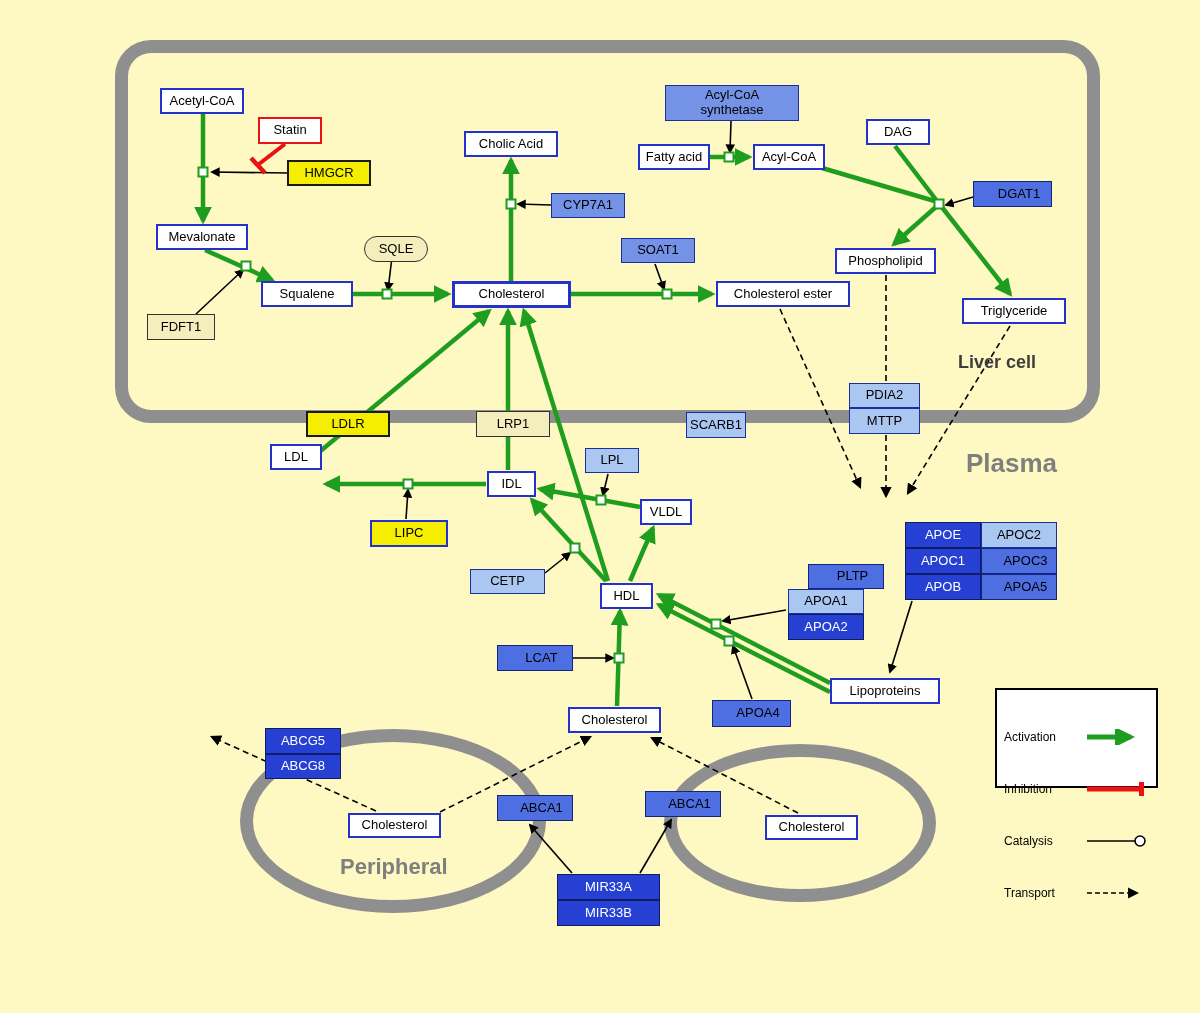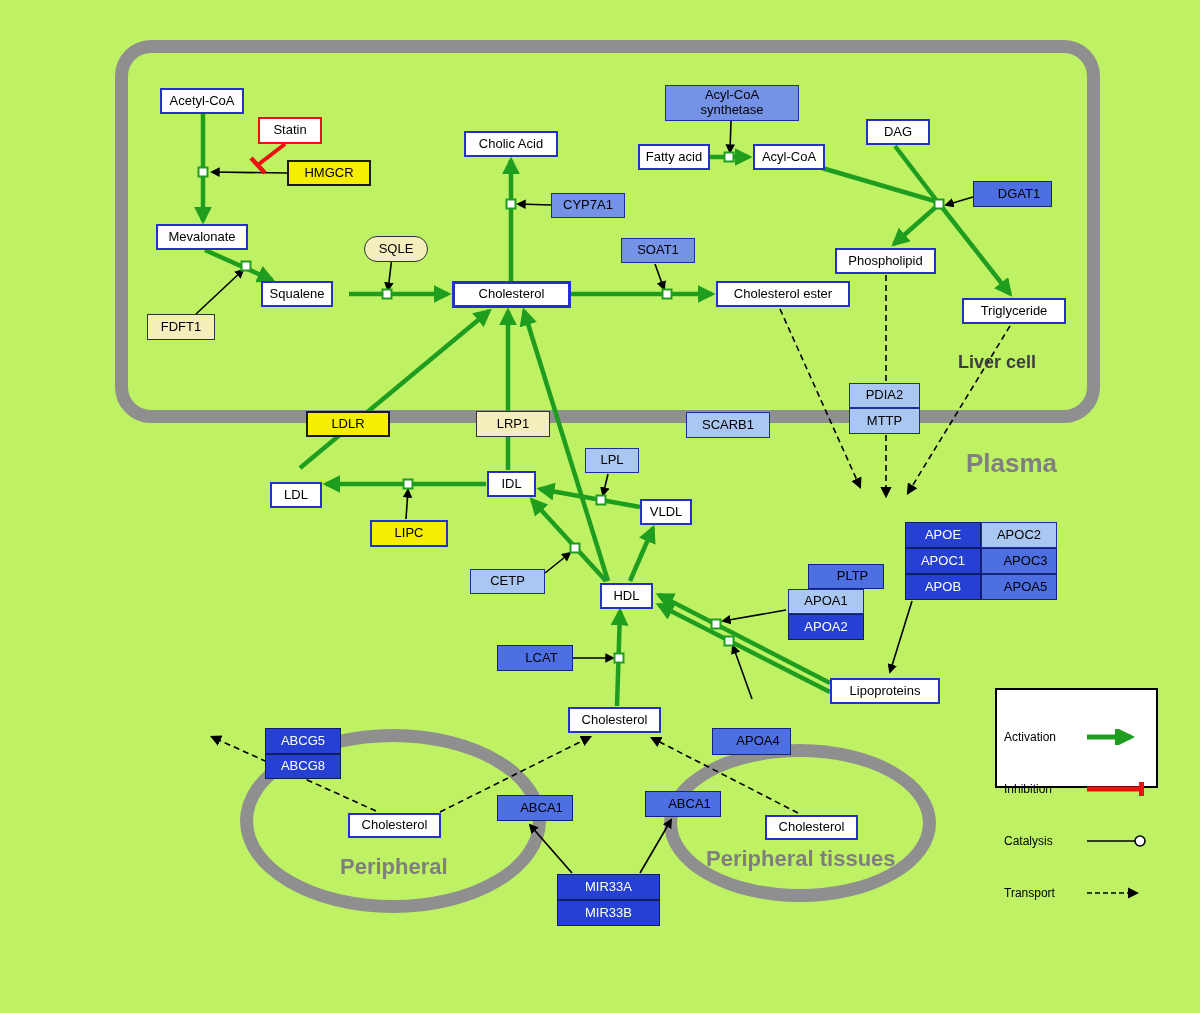"Acetyl-CoA" .stage { background: #bef264 -> #fef9c3 }
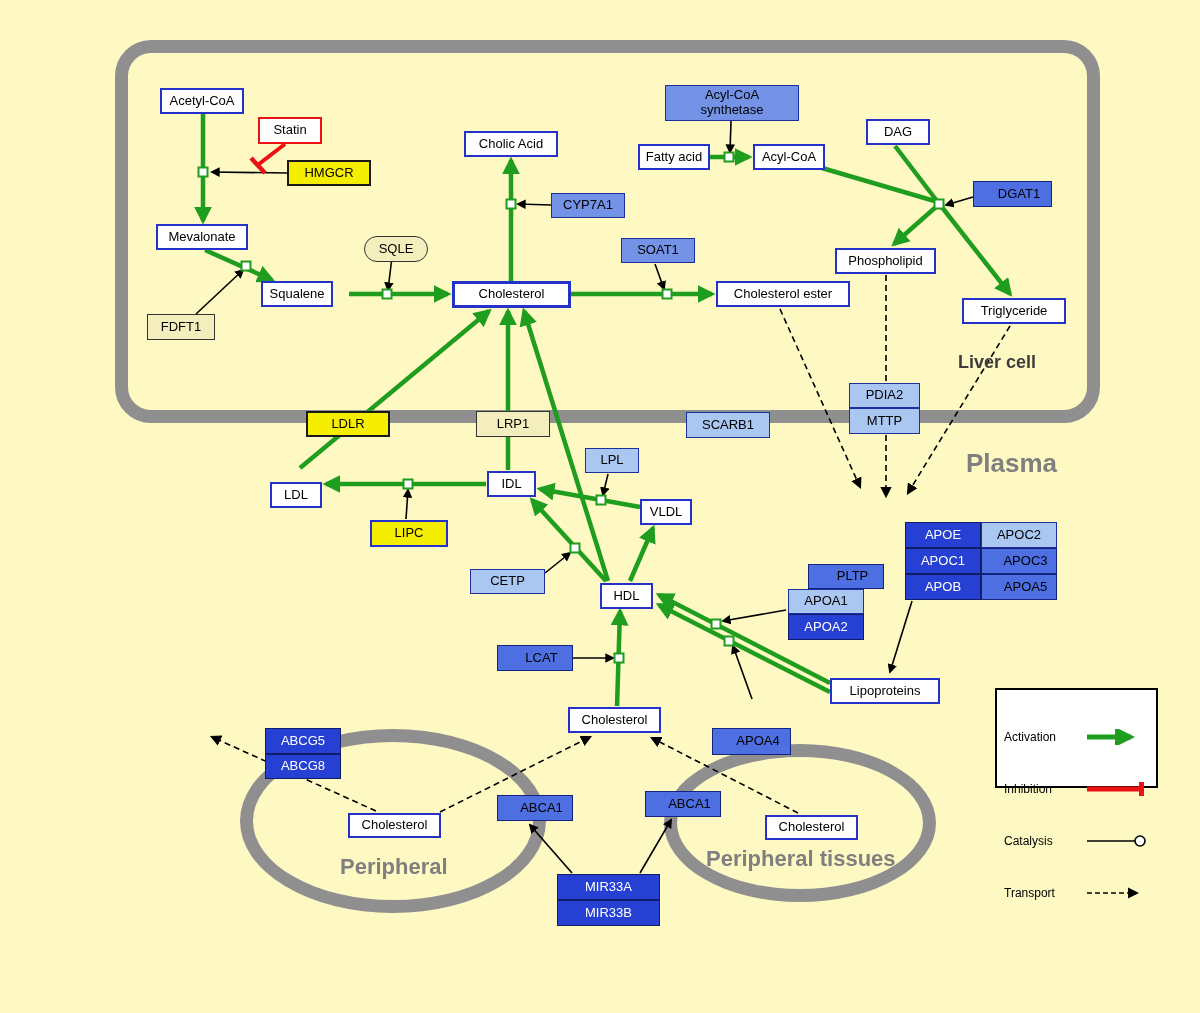"Squalene" div.node { width: 72px -> 92px }
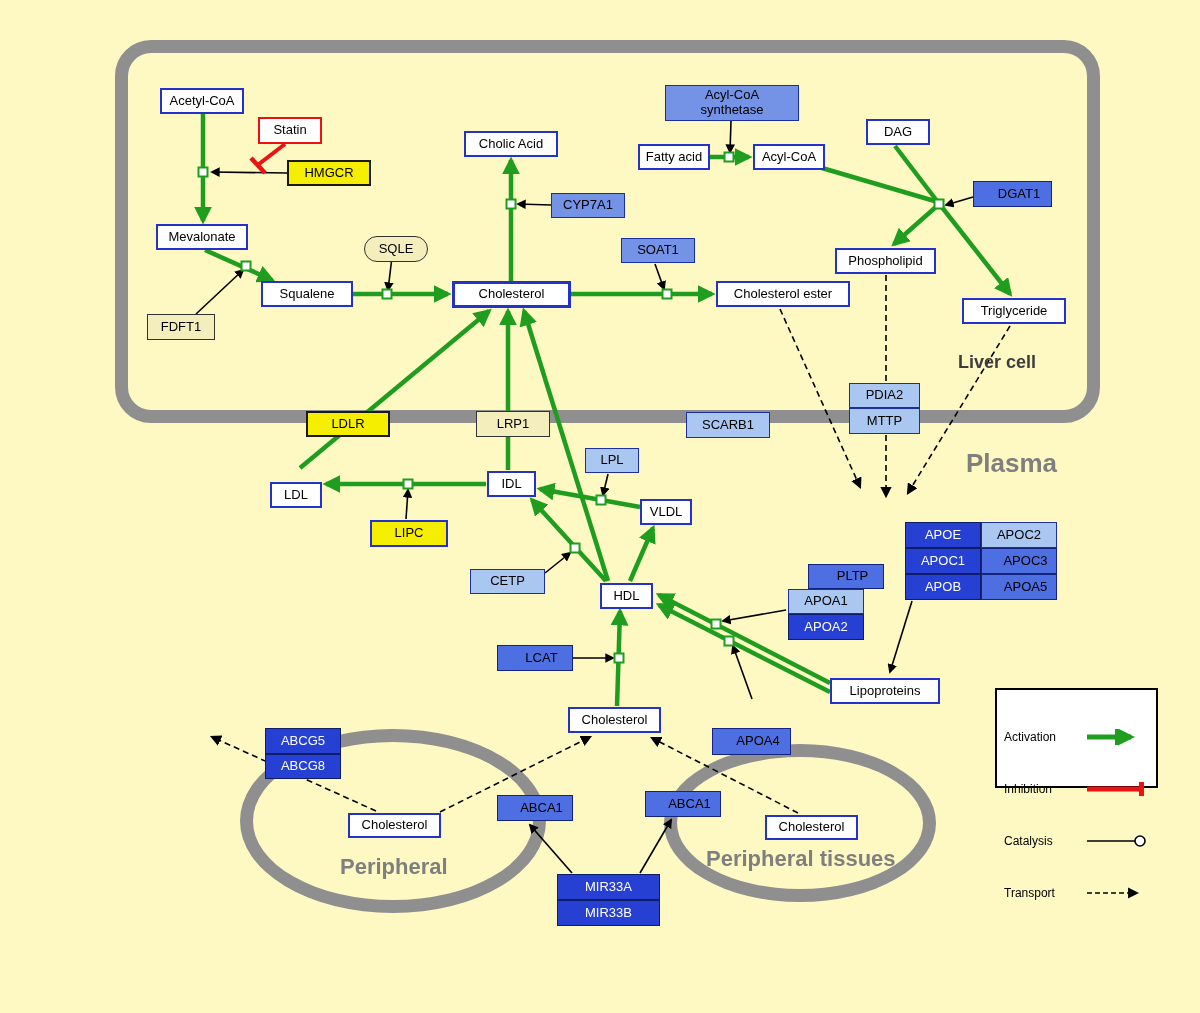"SCARB1" div.node { width: 84px -> 60px }
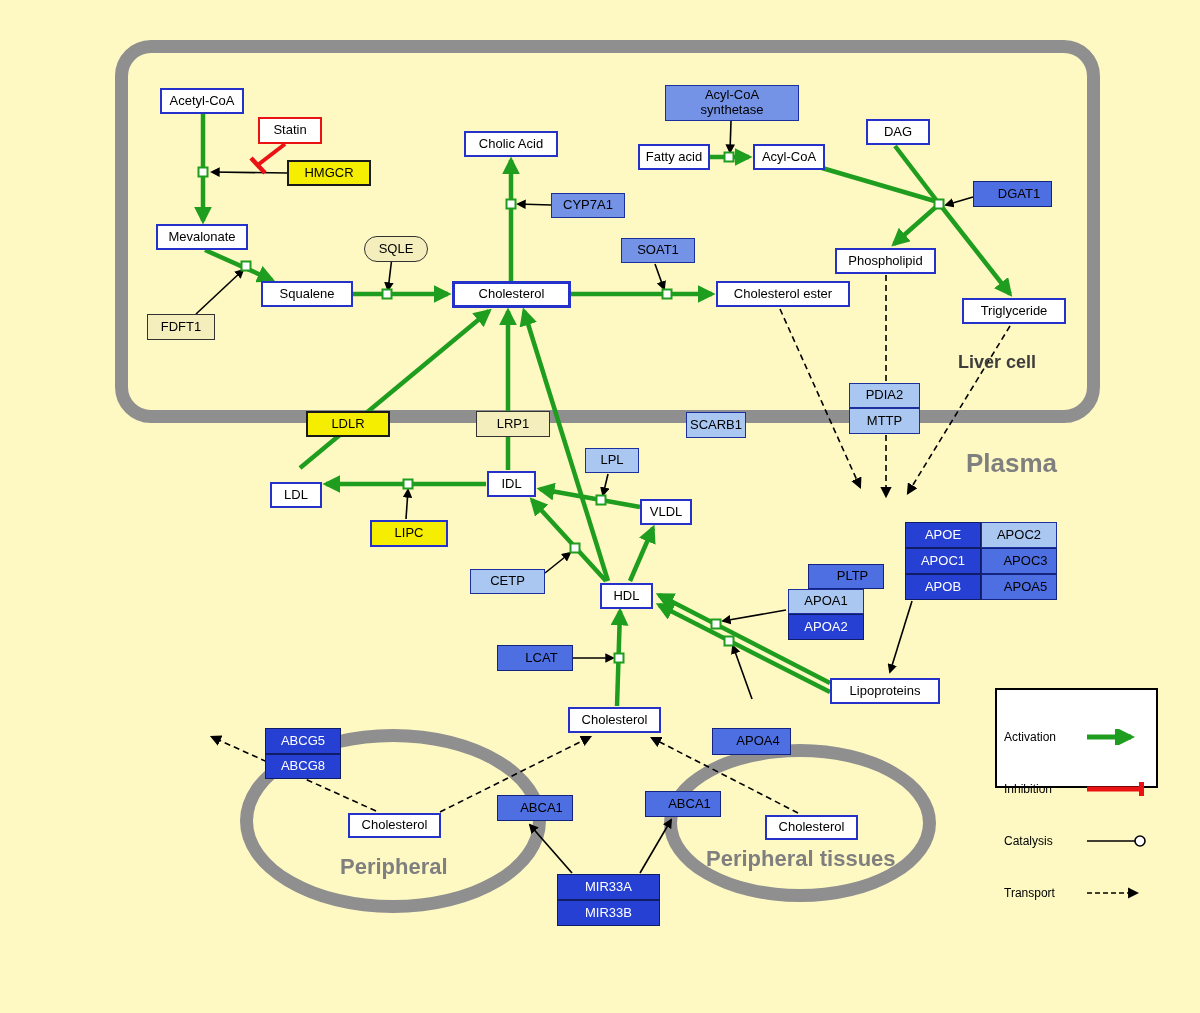"LDL" div.node { top: 482px -> 444px }
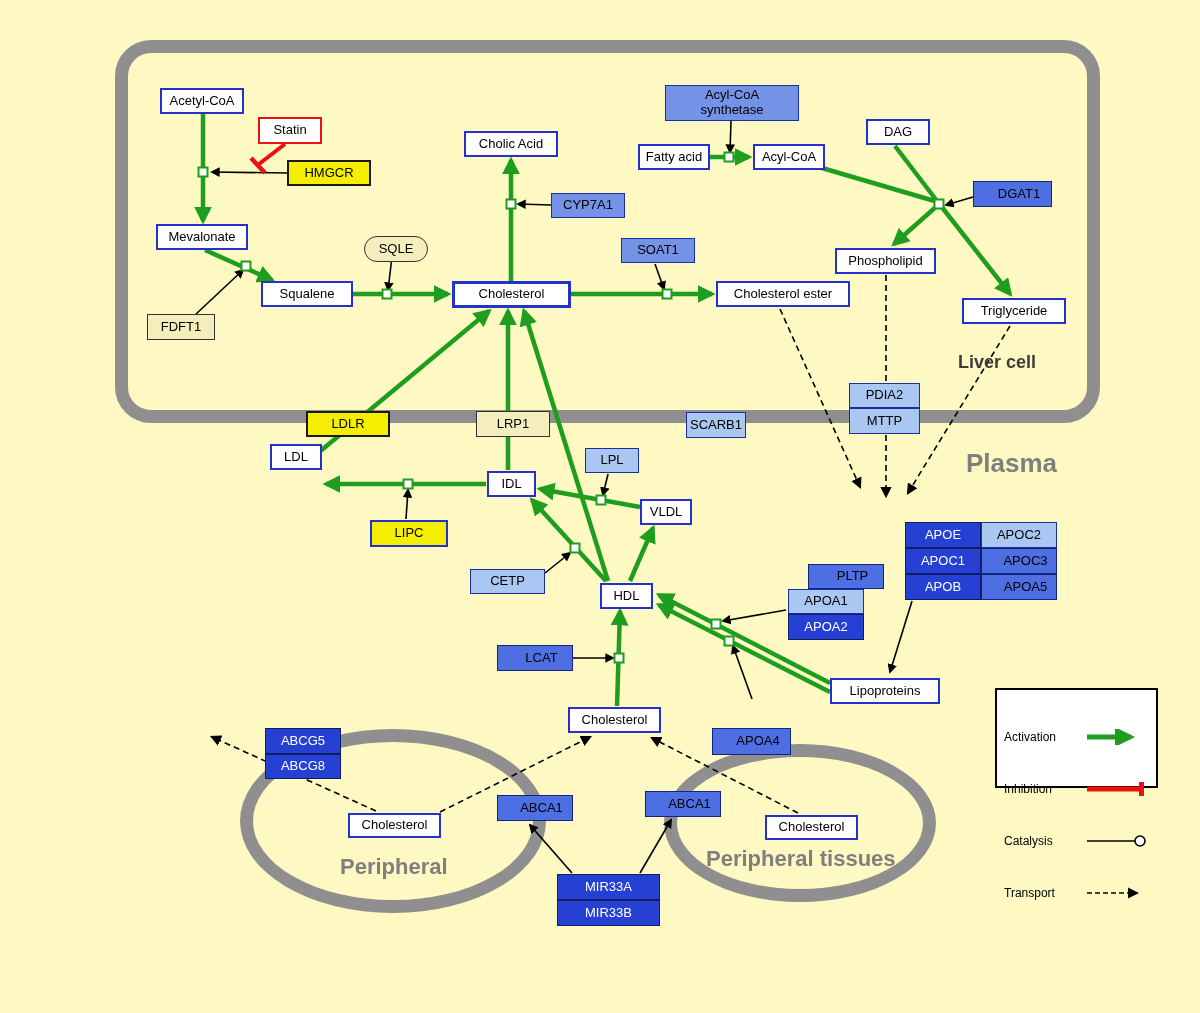"APOA4" div.node { margin-top: 28px -> none }
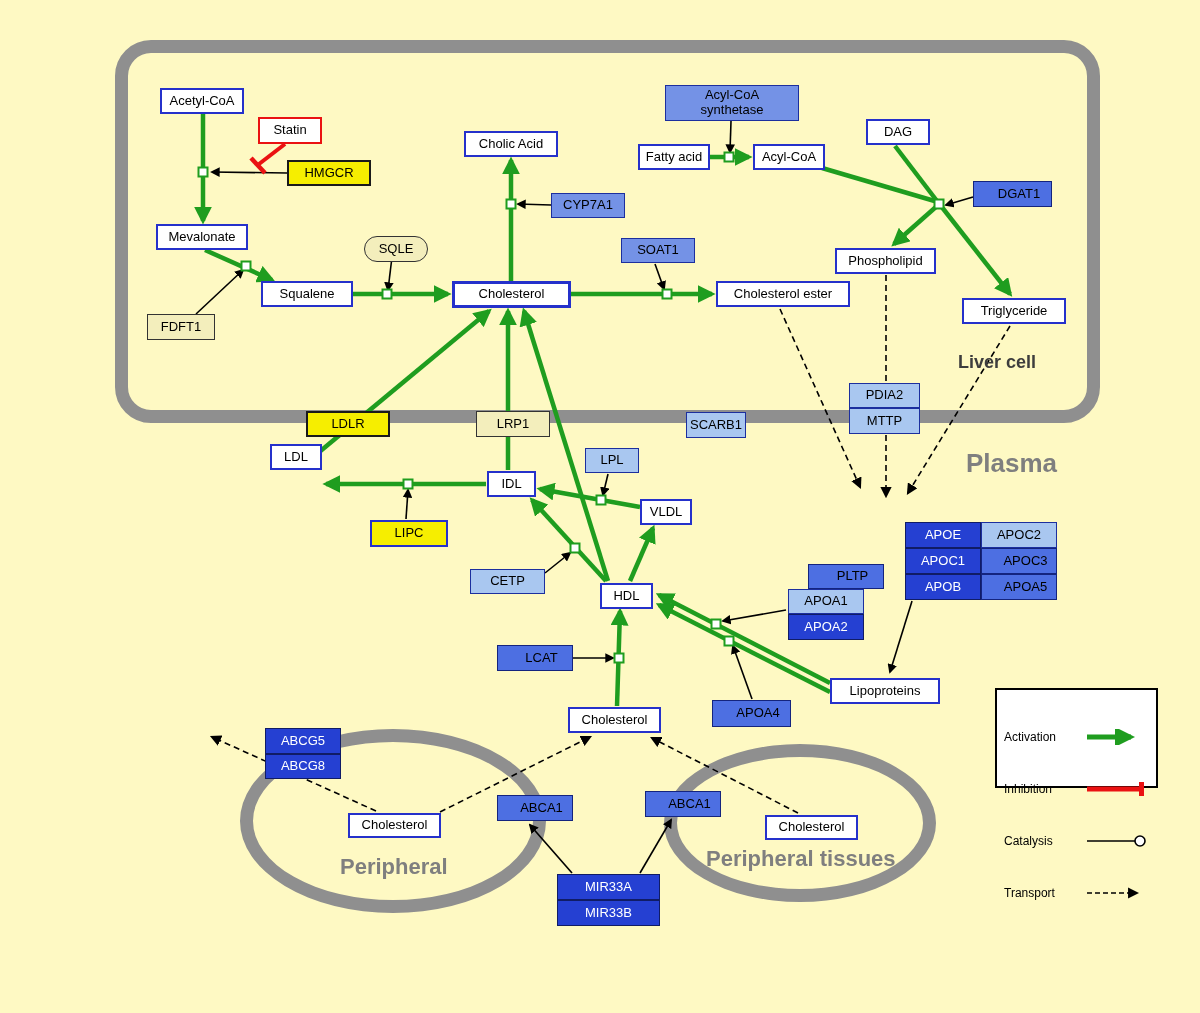"Peripheral tissues" div.cmp-label { html: <div>Peripheral tissues</div> -> none }
